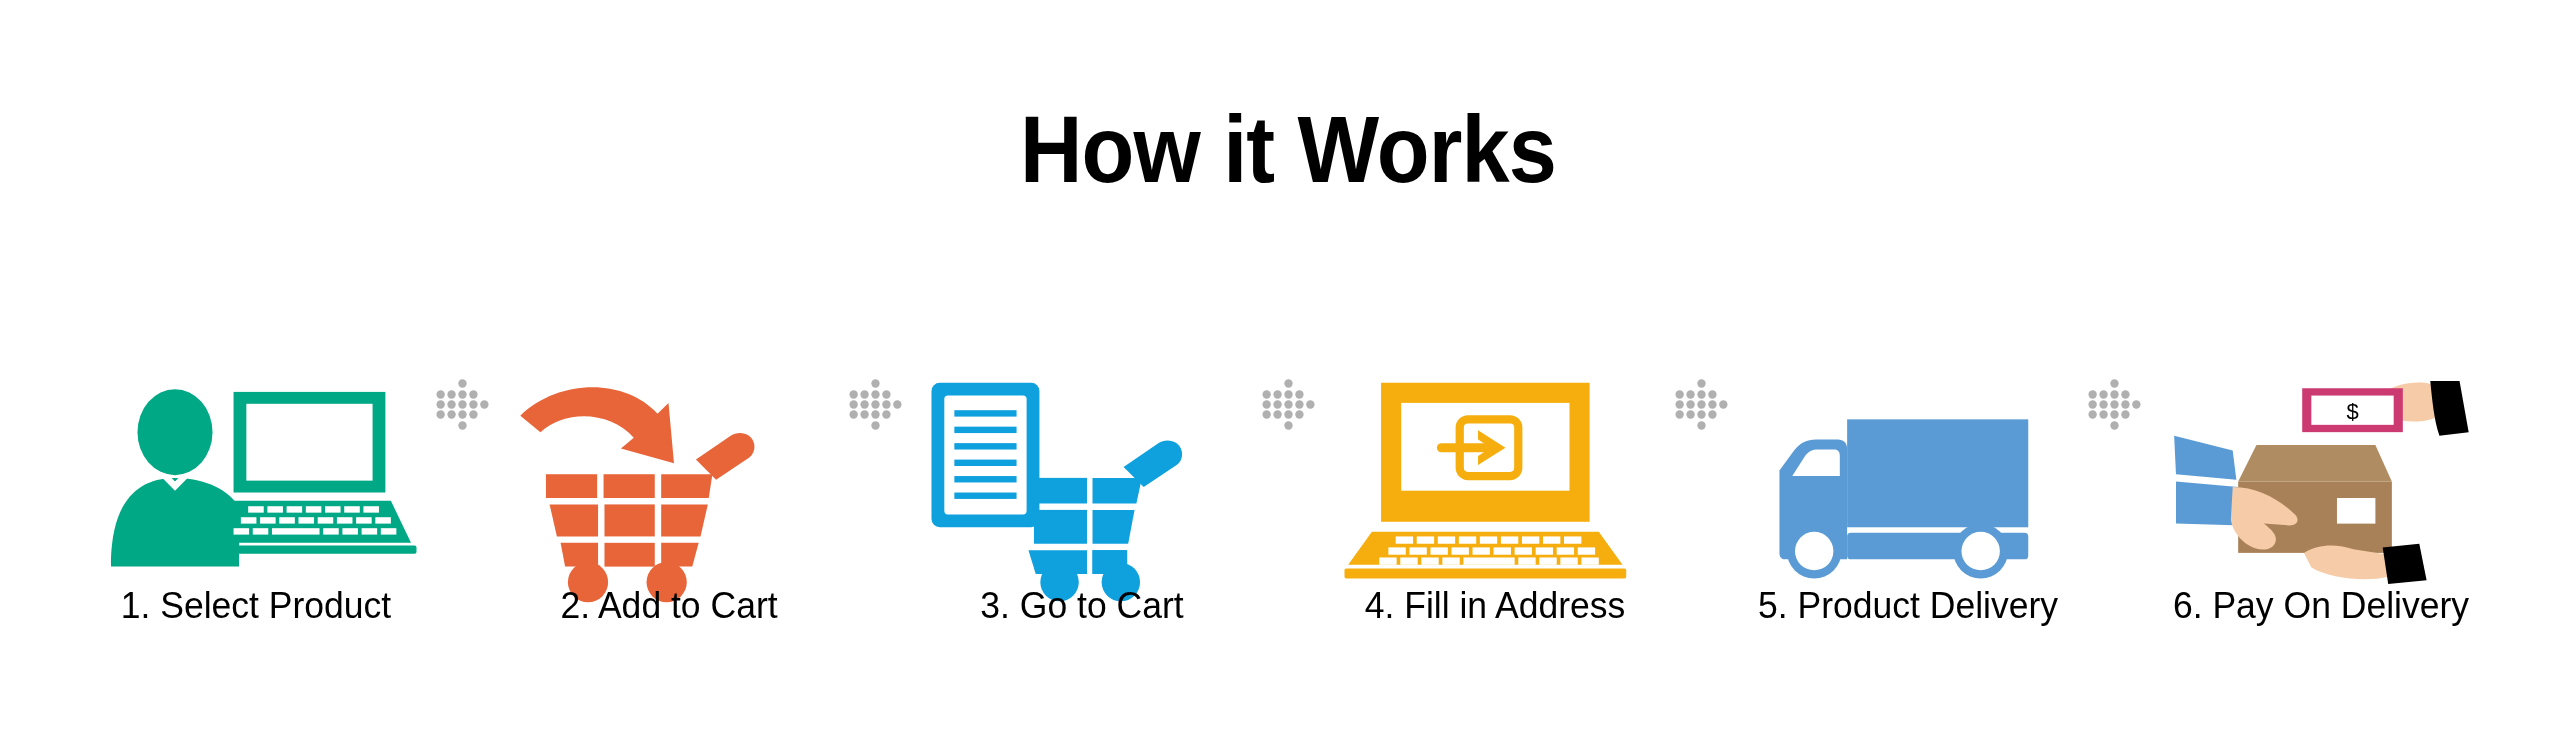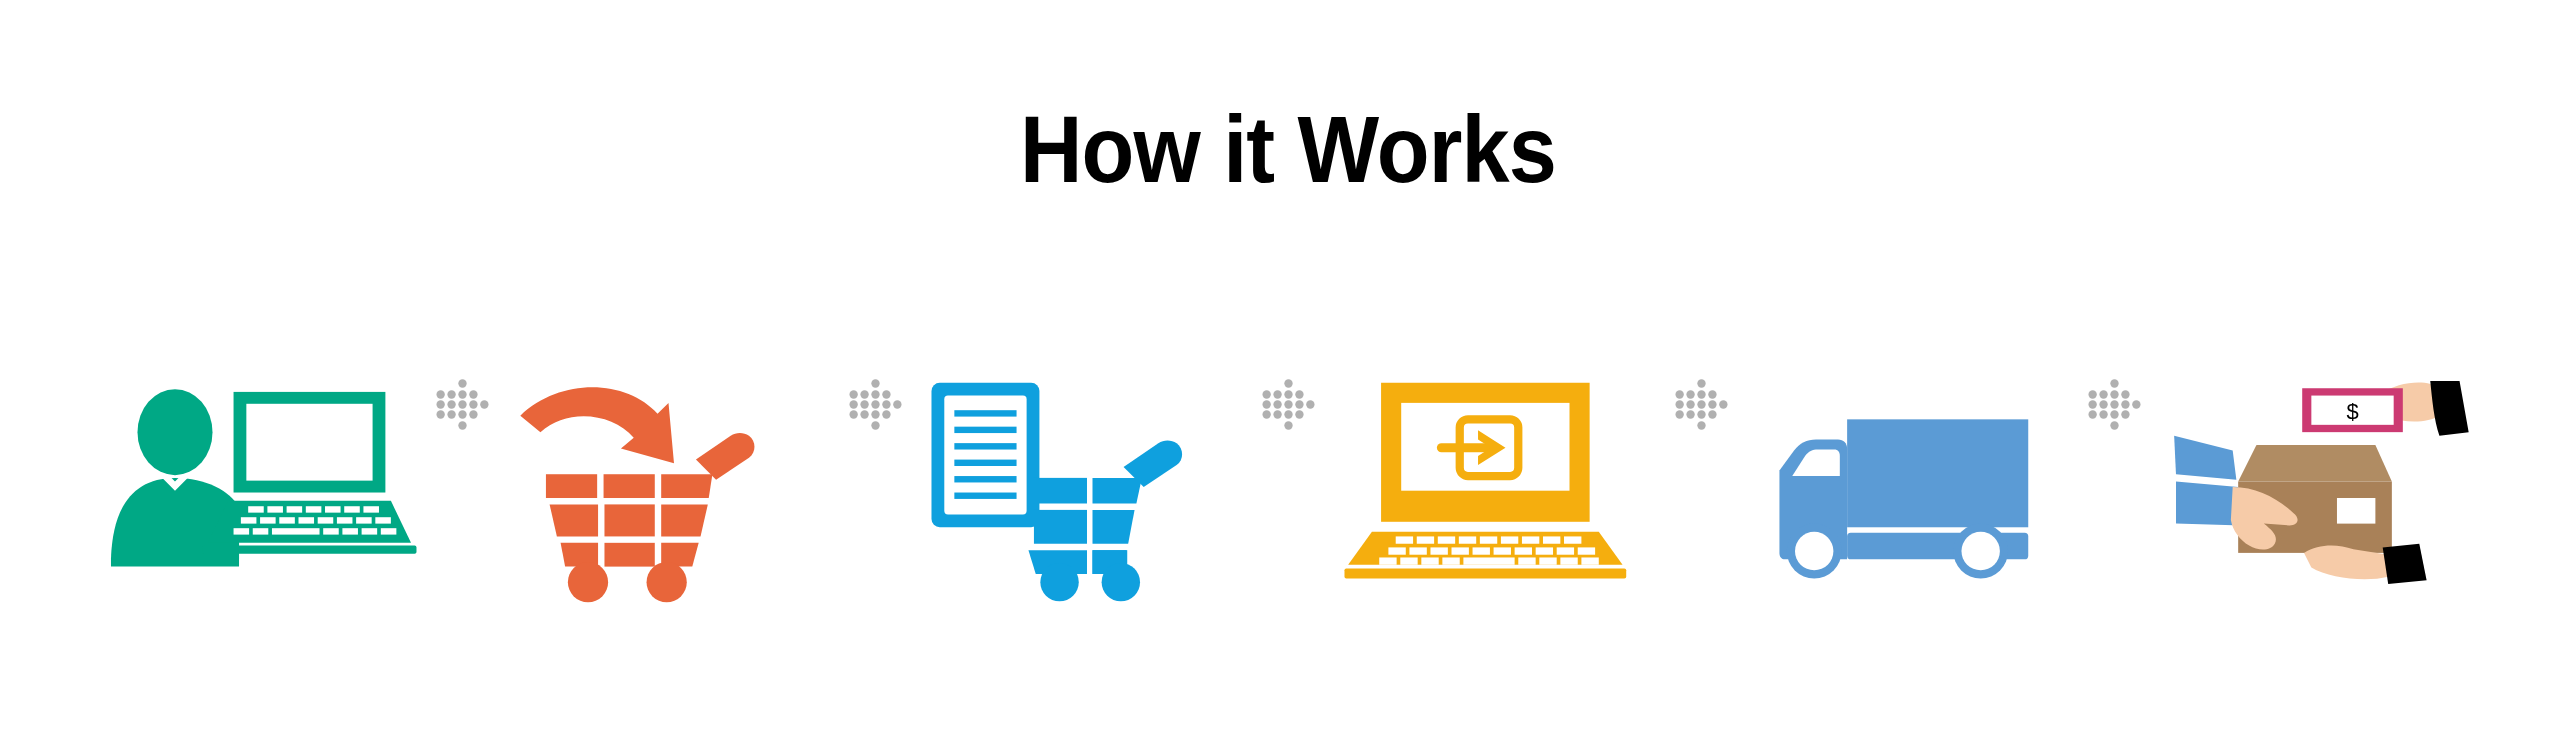"1. Select Product" div.labels { html: none -> <div> <div>1. Select Product</div> <div></div> <div>2. Add to Cart</div> <div></div> <div>3. Go to Cart</div> <div></div> <div>4. Fill in Address</div> <div></div> <div>5. Product Delivery</div> <div></div> <div>6. Pay On Delivery</div> </div> }
